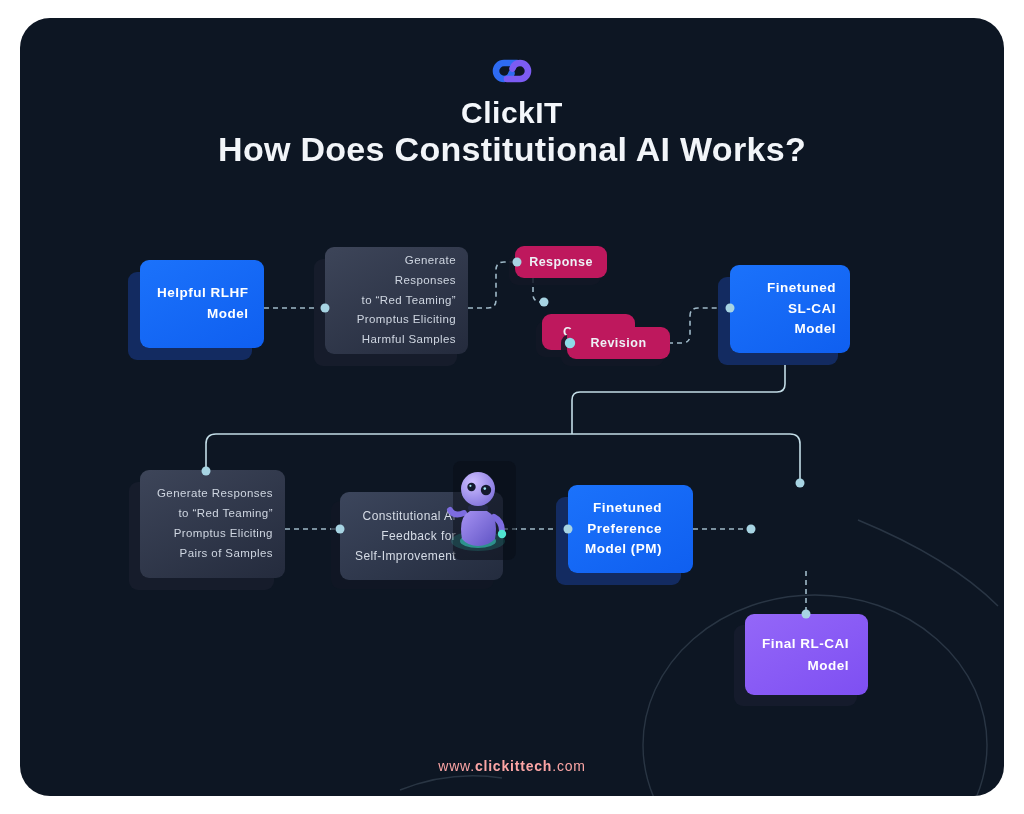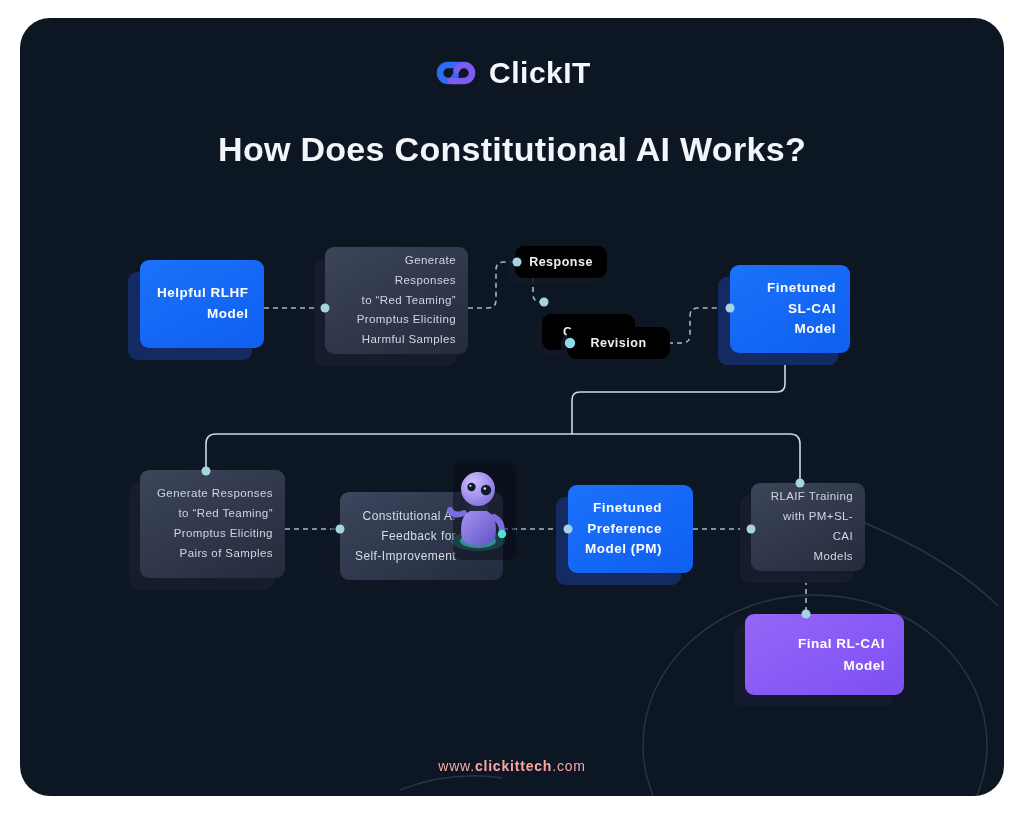"ClickIT" .brand-row { flex-direction: none -> column }
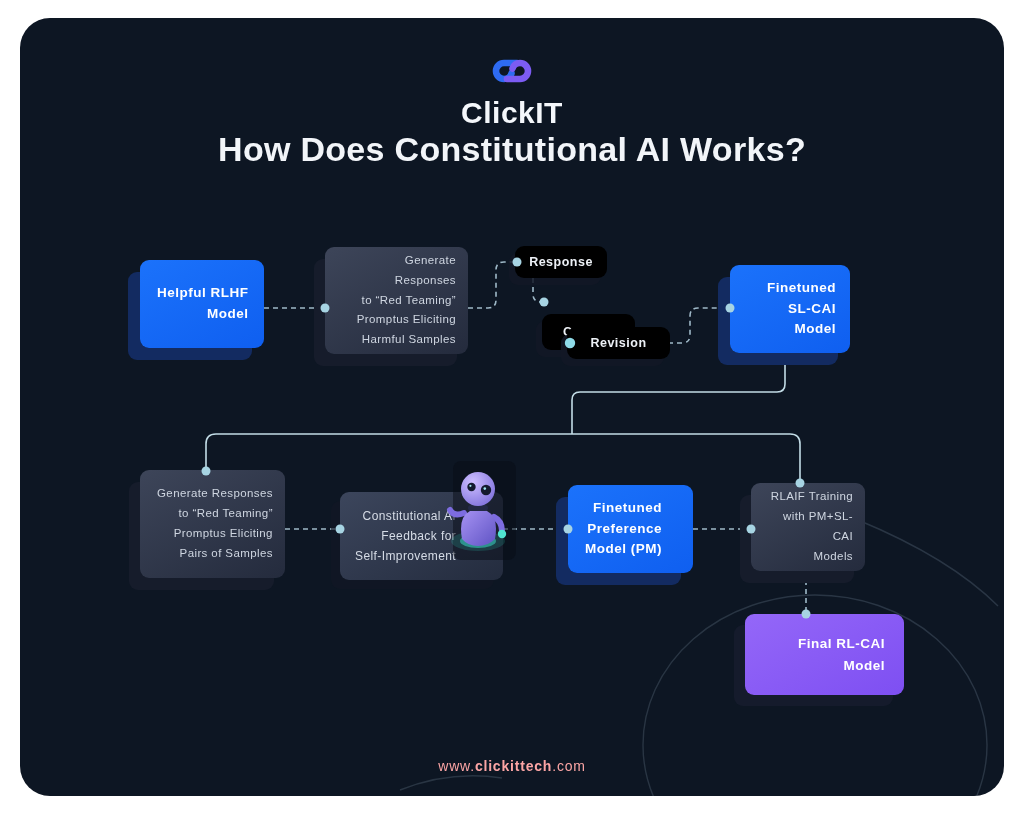"Response" .node.small { background-color: #000000 -> #be185d }
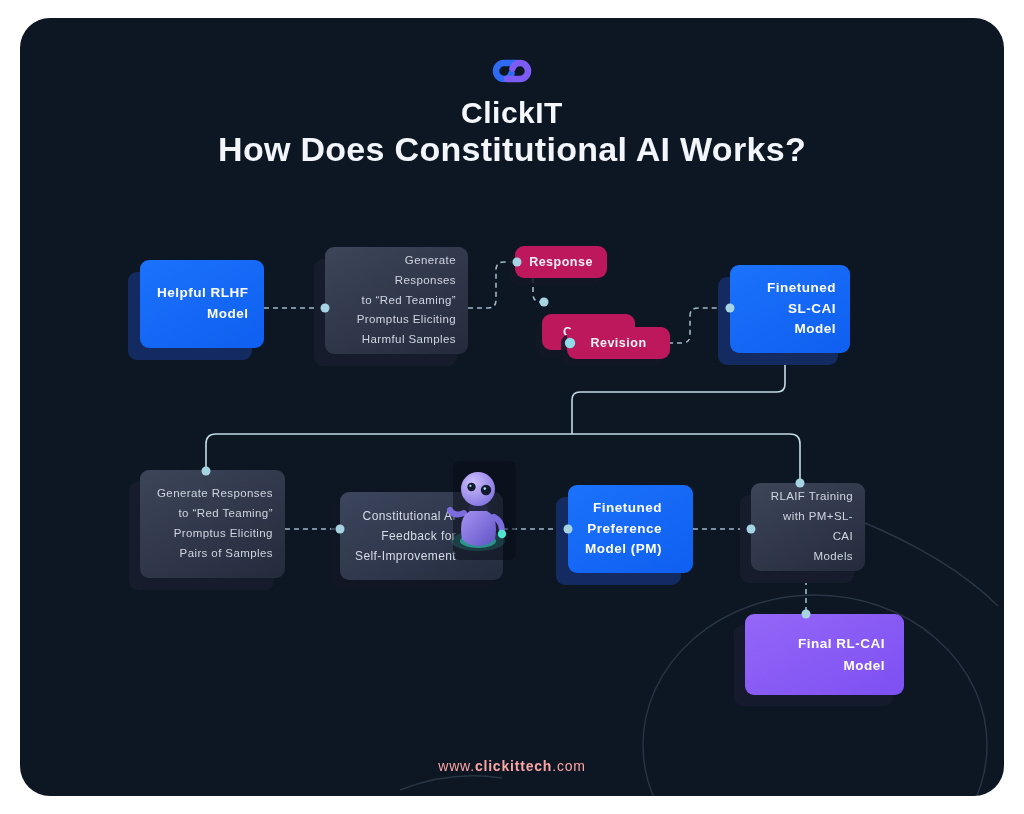"RLAIF Training" div.node { html: <div> <span>RLAIF Training with PM+SL-CAI Models</span> </div> -> none }
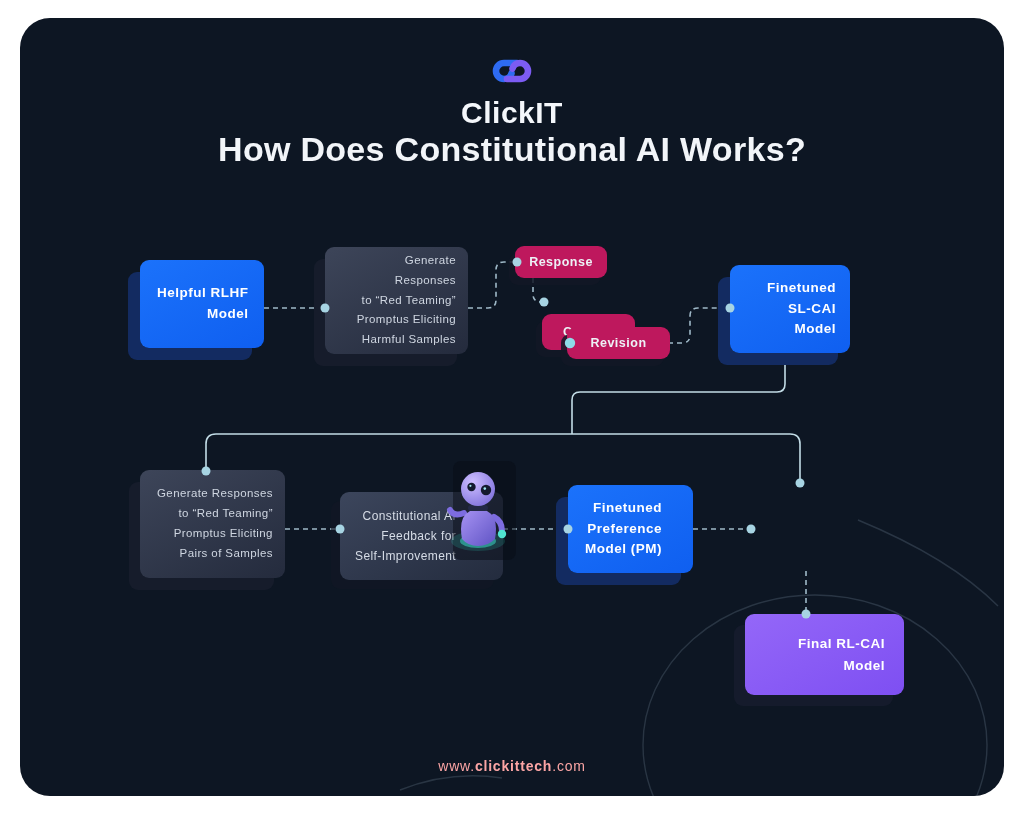"Final RL-CAI" .node.purple { padding-left: 36px -> none }
